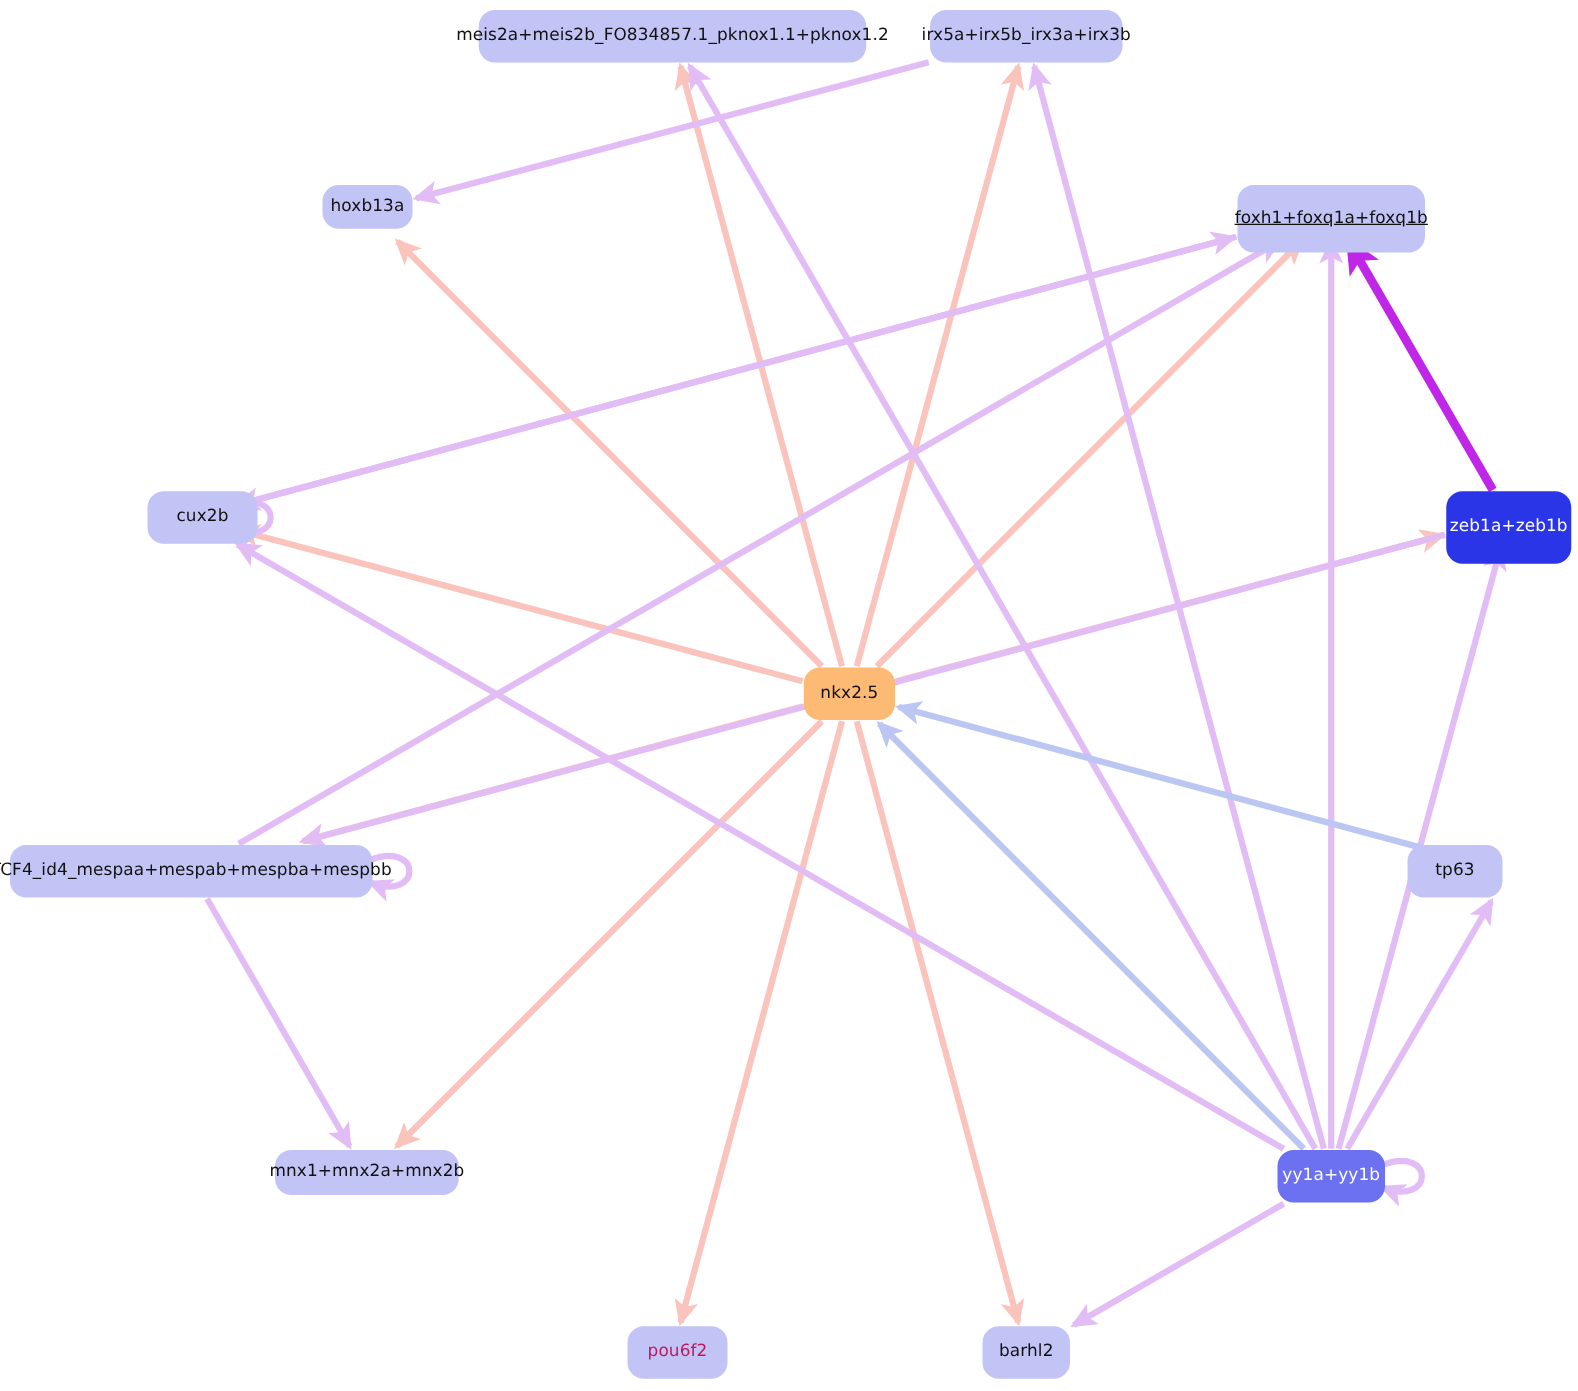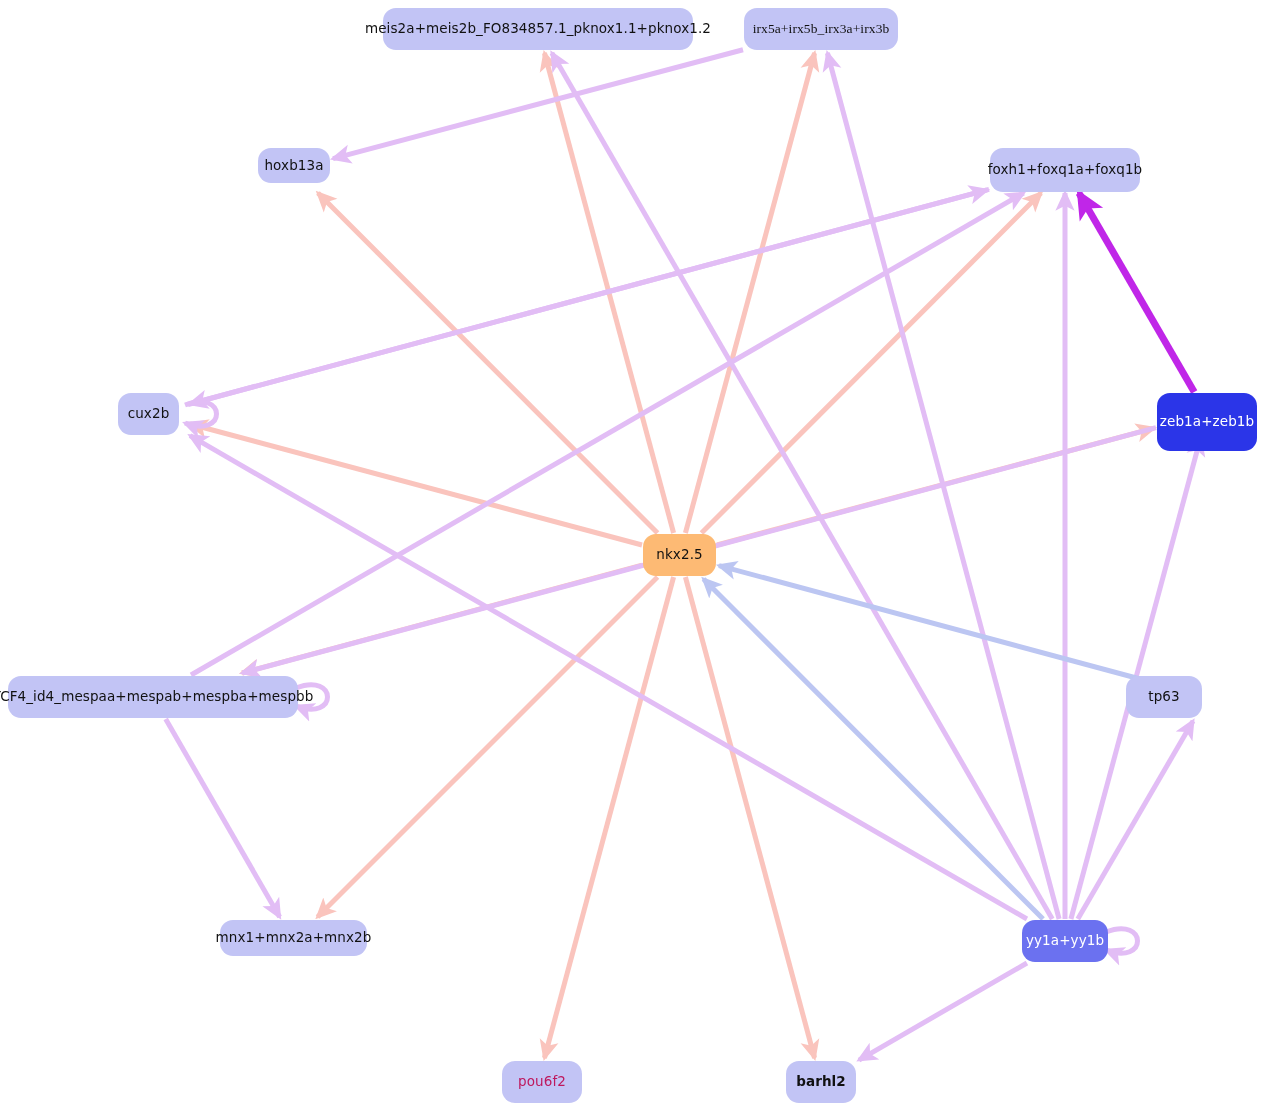"irx5a+irx5b_irx3a+irx3b" div.node { font-family: Liberation Serif, serif -> none }
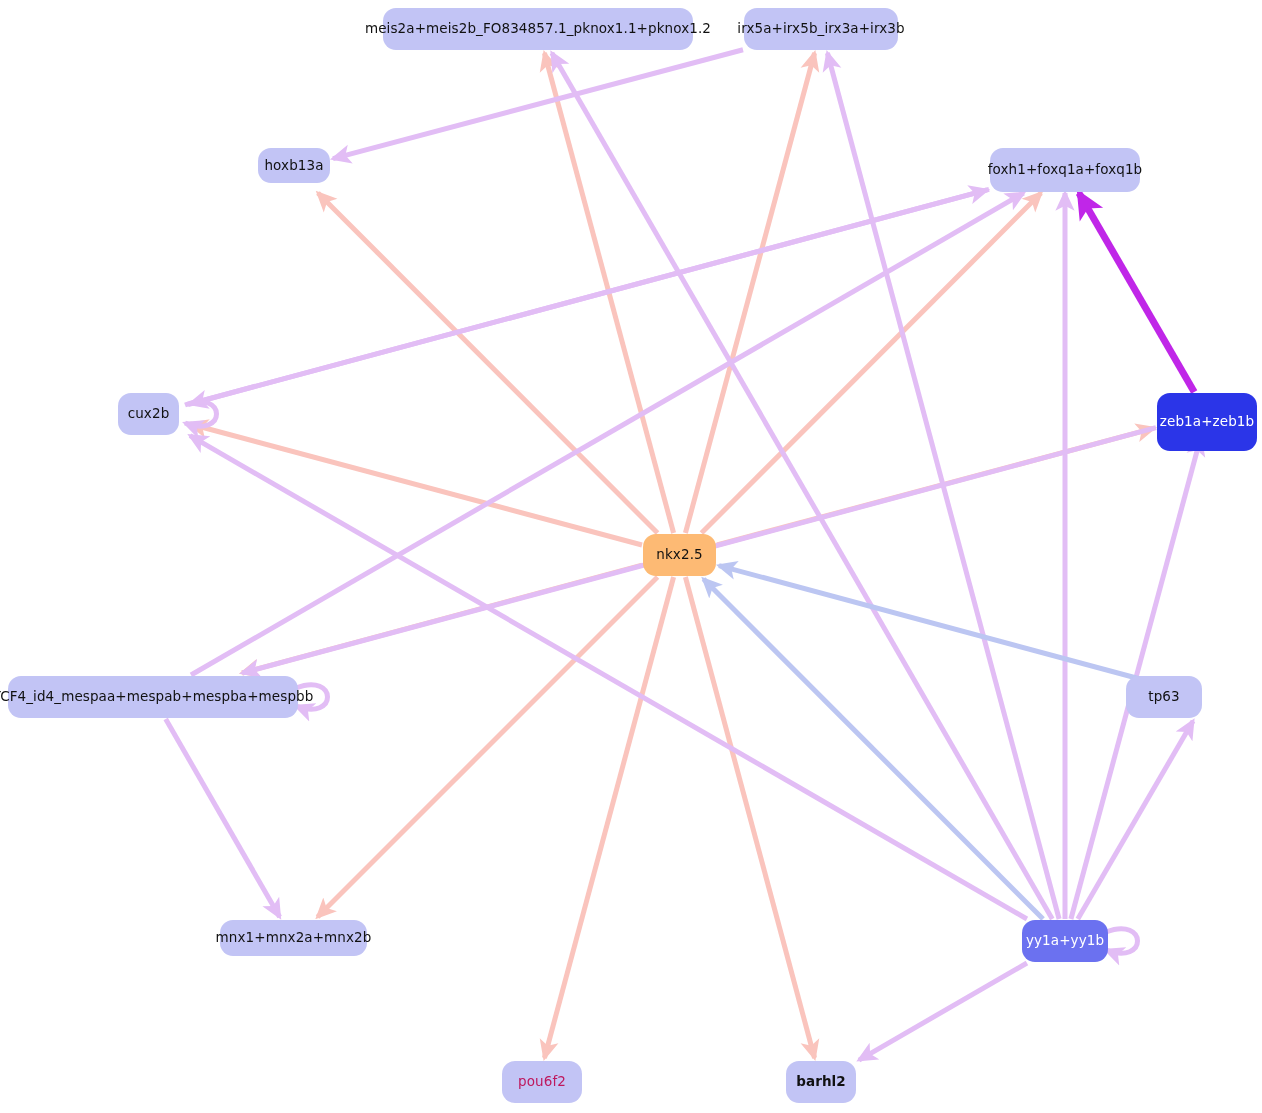"foxh1+foxq1a+foxq1b" div.node { height: 44px -> 54px; text-decoration: none -> underline }
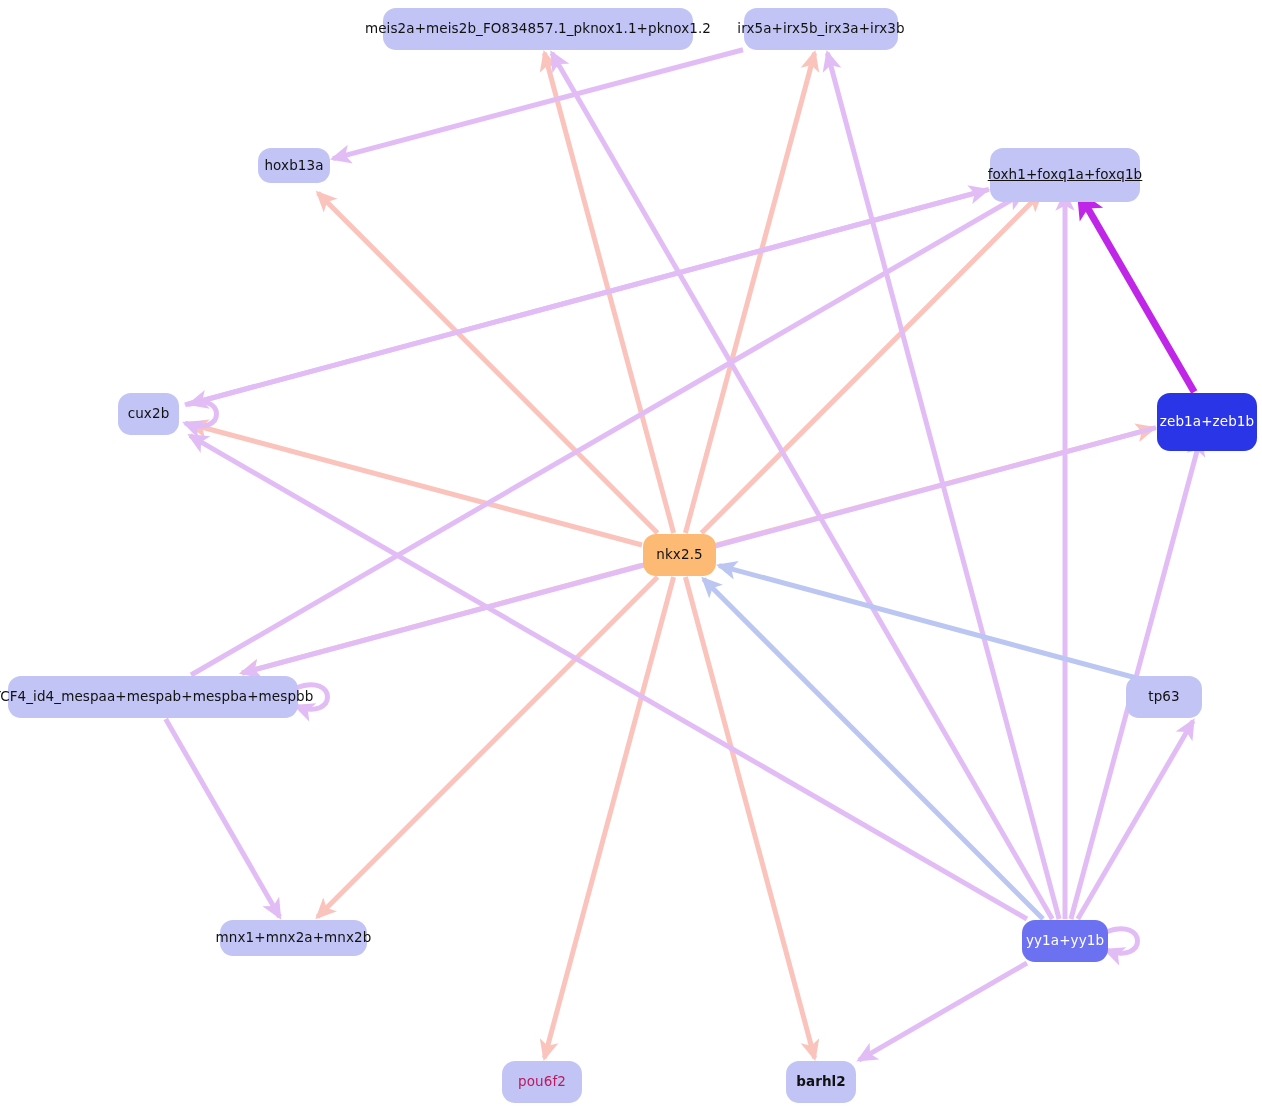"cux2b" div.node { width: 61px -> 88px }
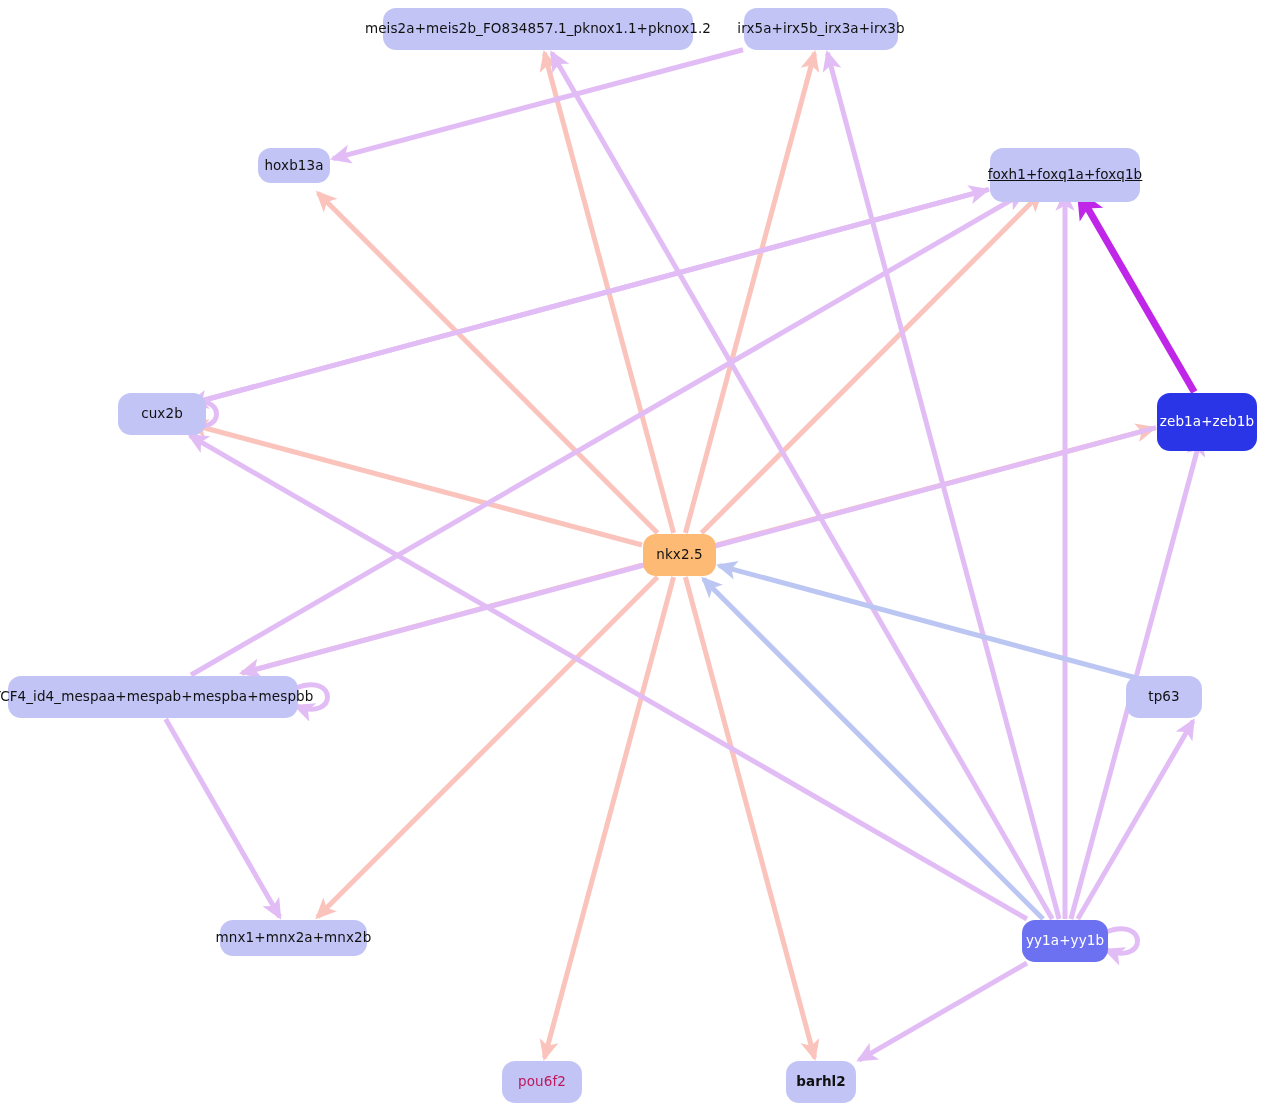"barhl2" div.node { font-weight: bold -> none }
